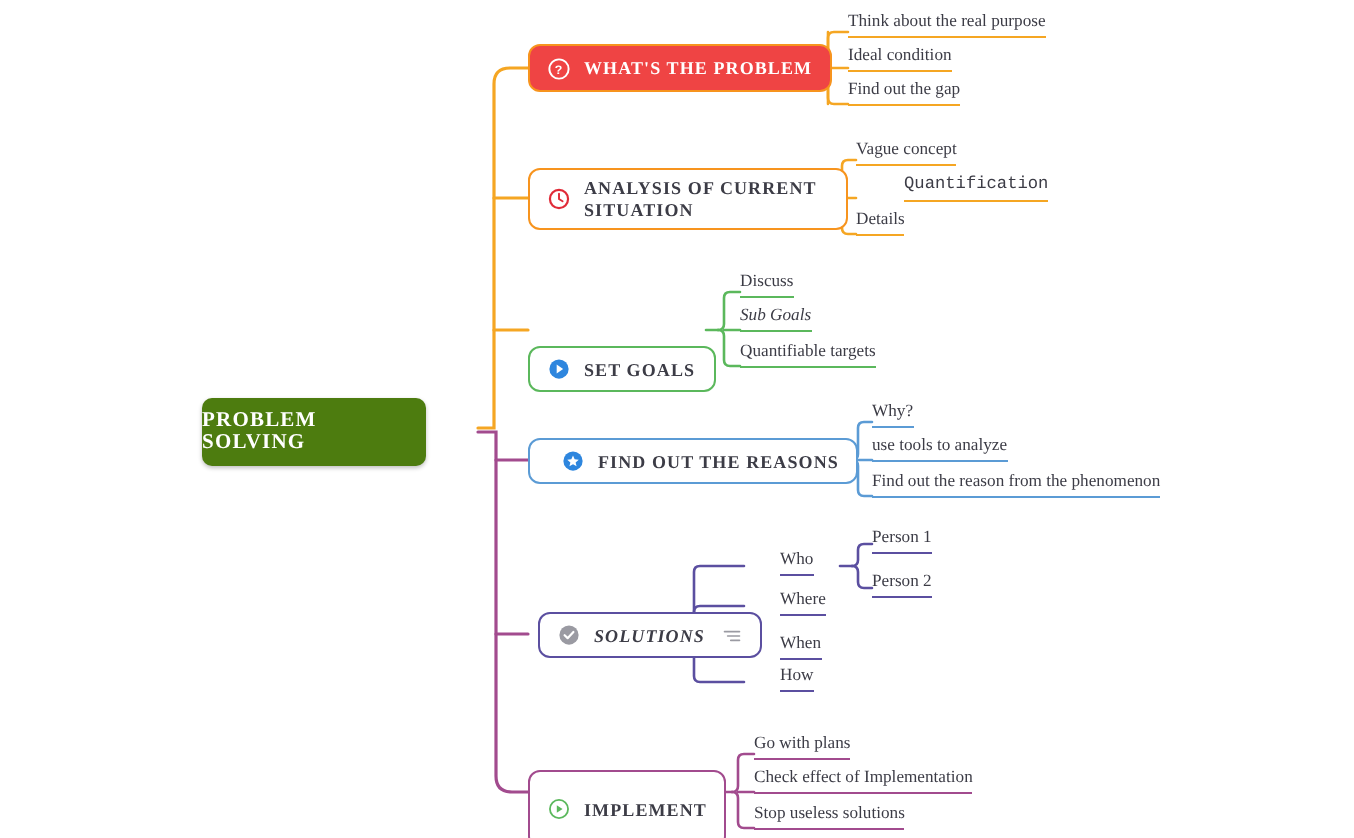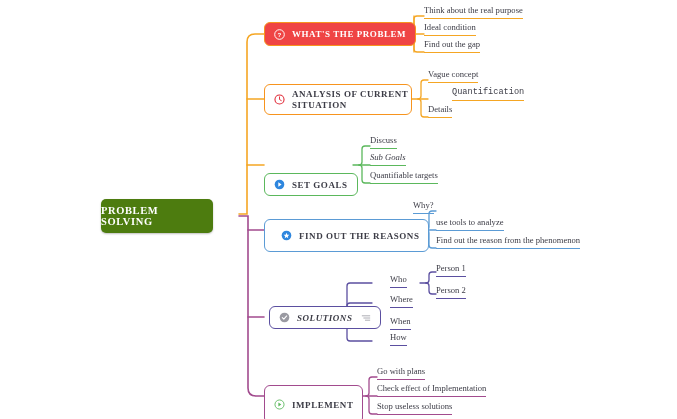"ANALYSIS OF CURRENT" div.node { width: 148px -> 160px }
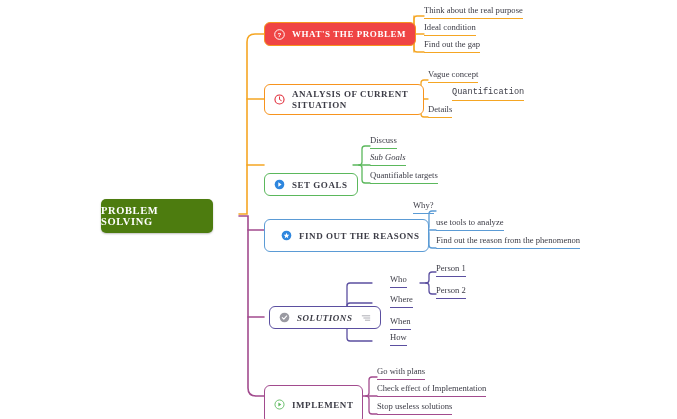"Why?" div.sub { left: 413px -> 436px }
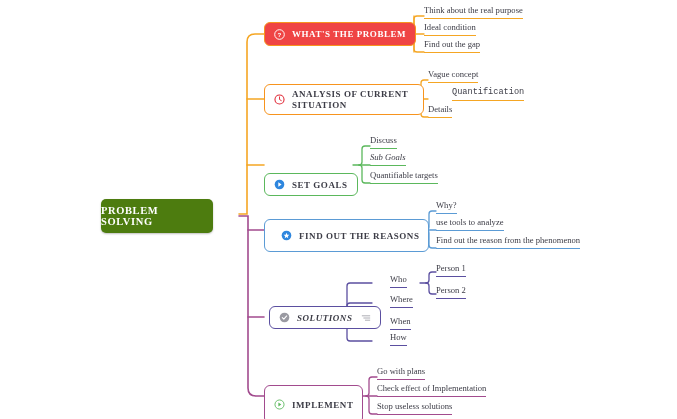"FIND OUT THE REASONS" div.node { height: 33px -> 23px }
